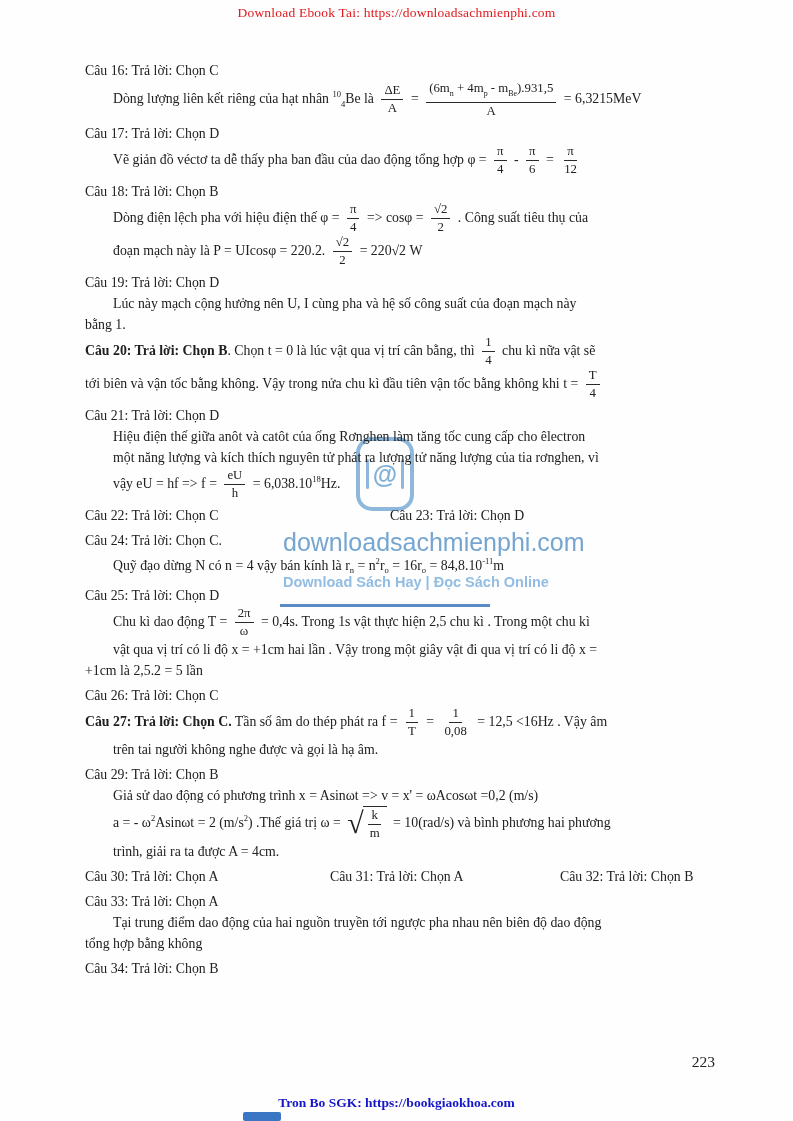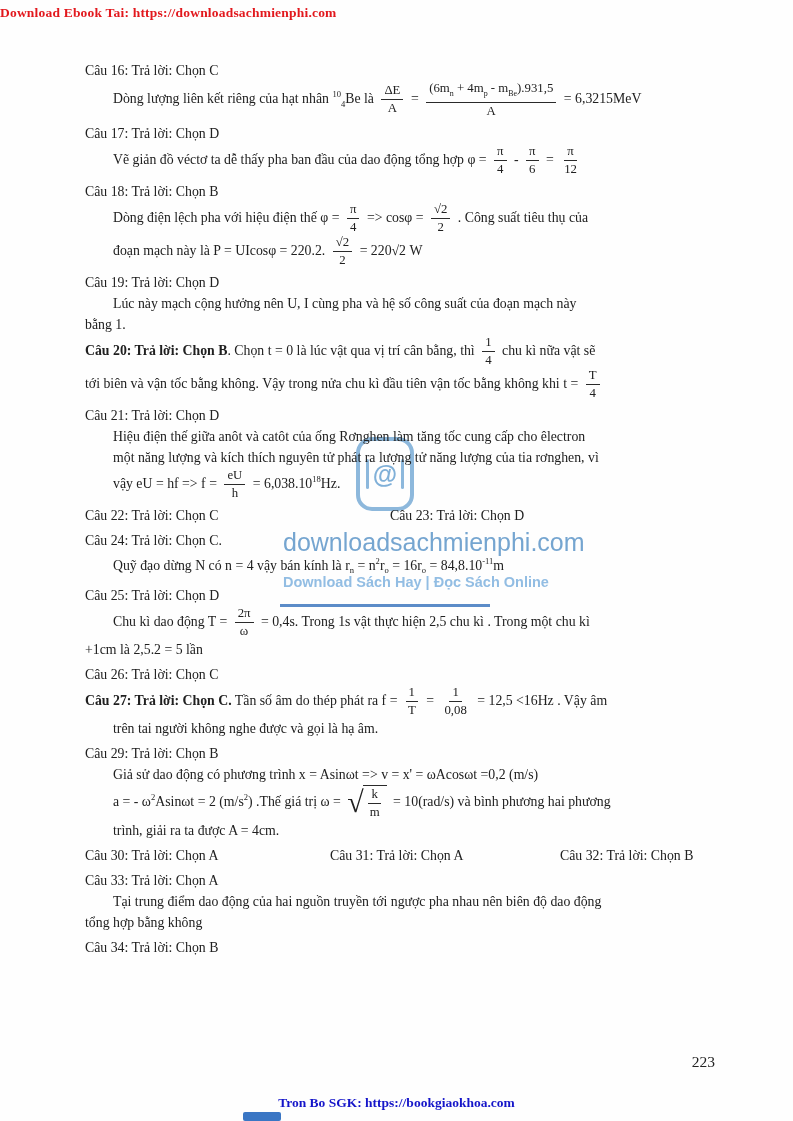"Download Ebook Tai:" .top-link { font-weight: bold -> none; text-align: none -> center }
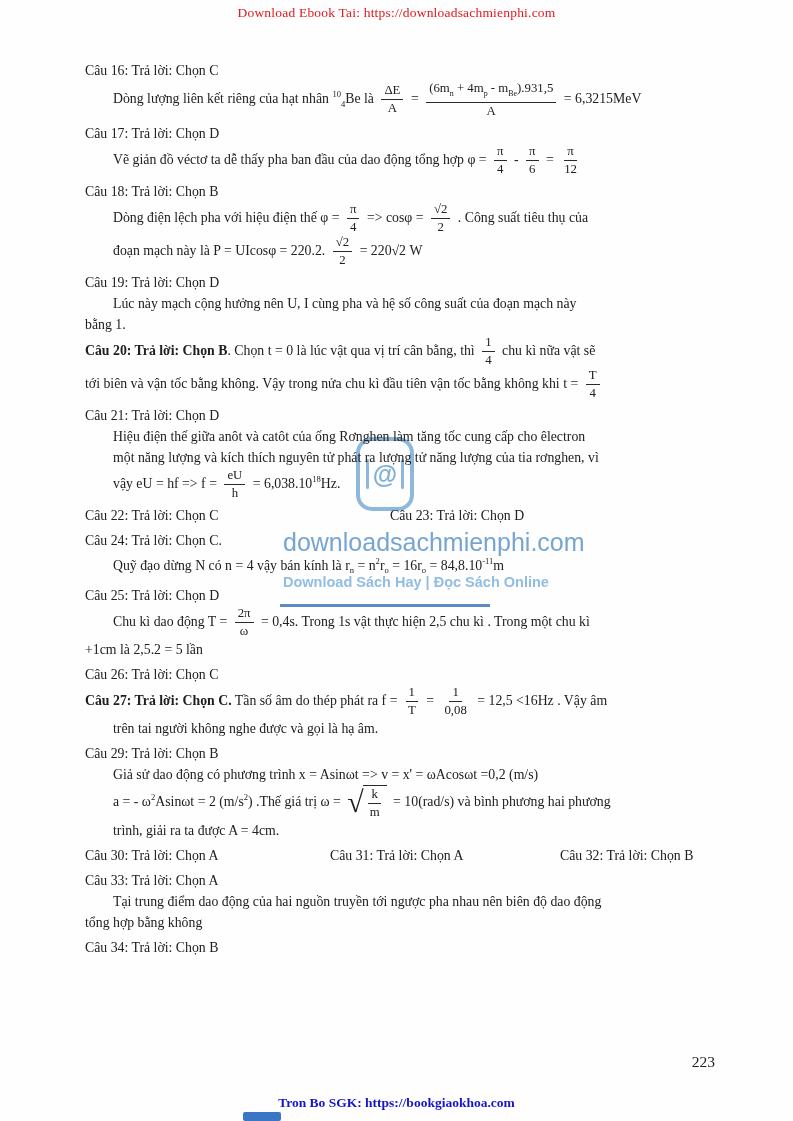"vật qua vị trí có" p.line { html: none -> <p>vật qua vị trí có li độ x = +1cm hai lần . Vậy trong một giây vật đi qua vị trí có li độ x =</p> }
